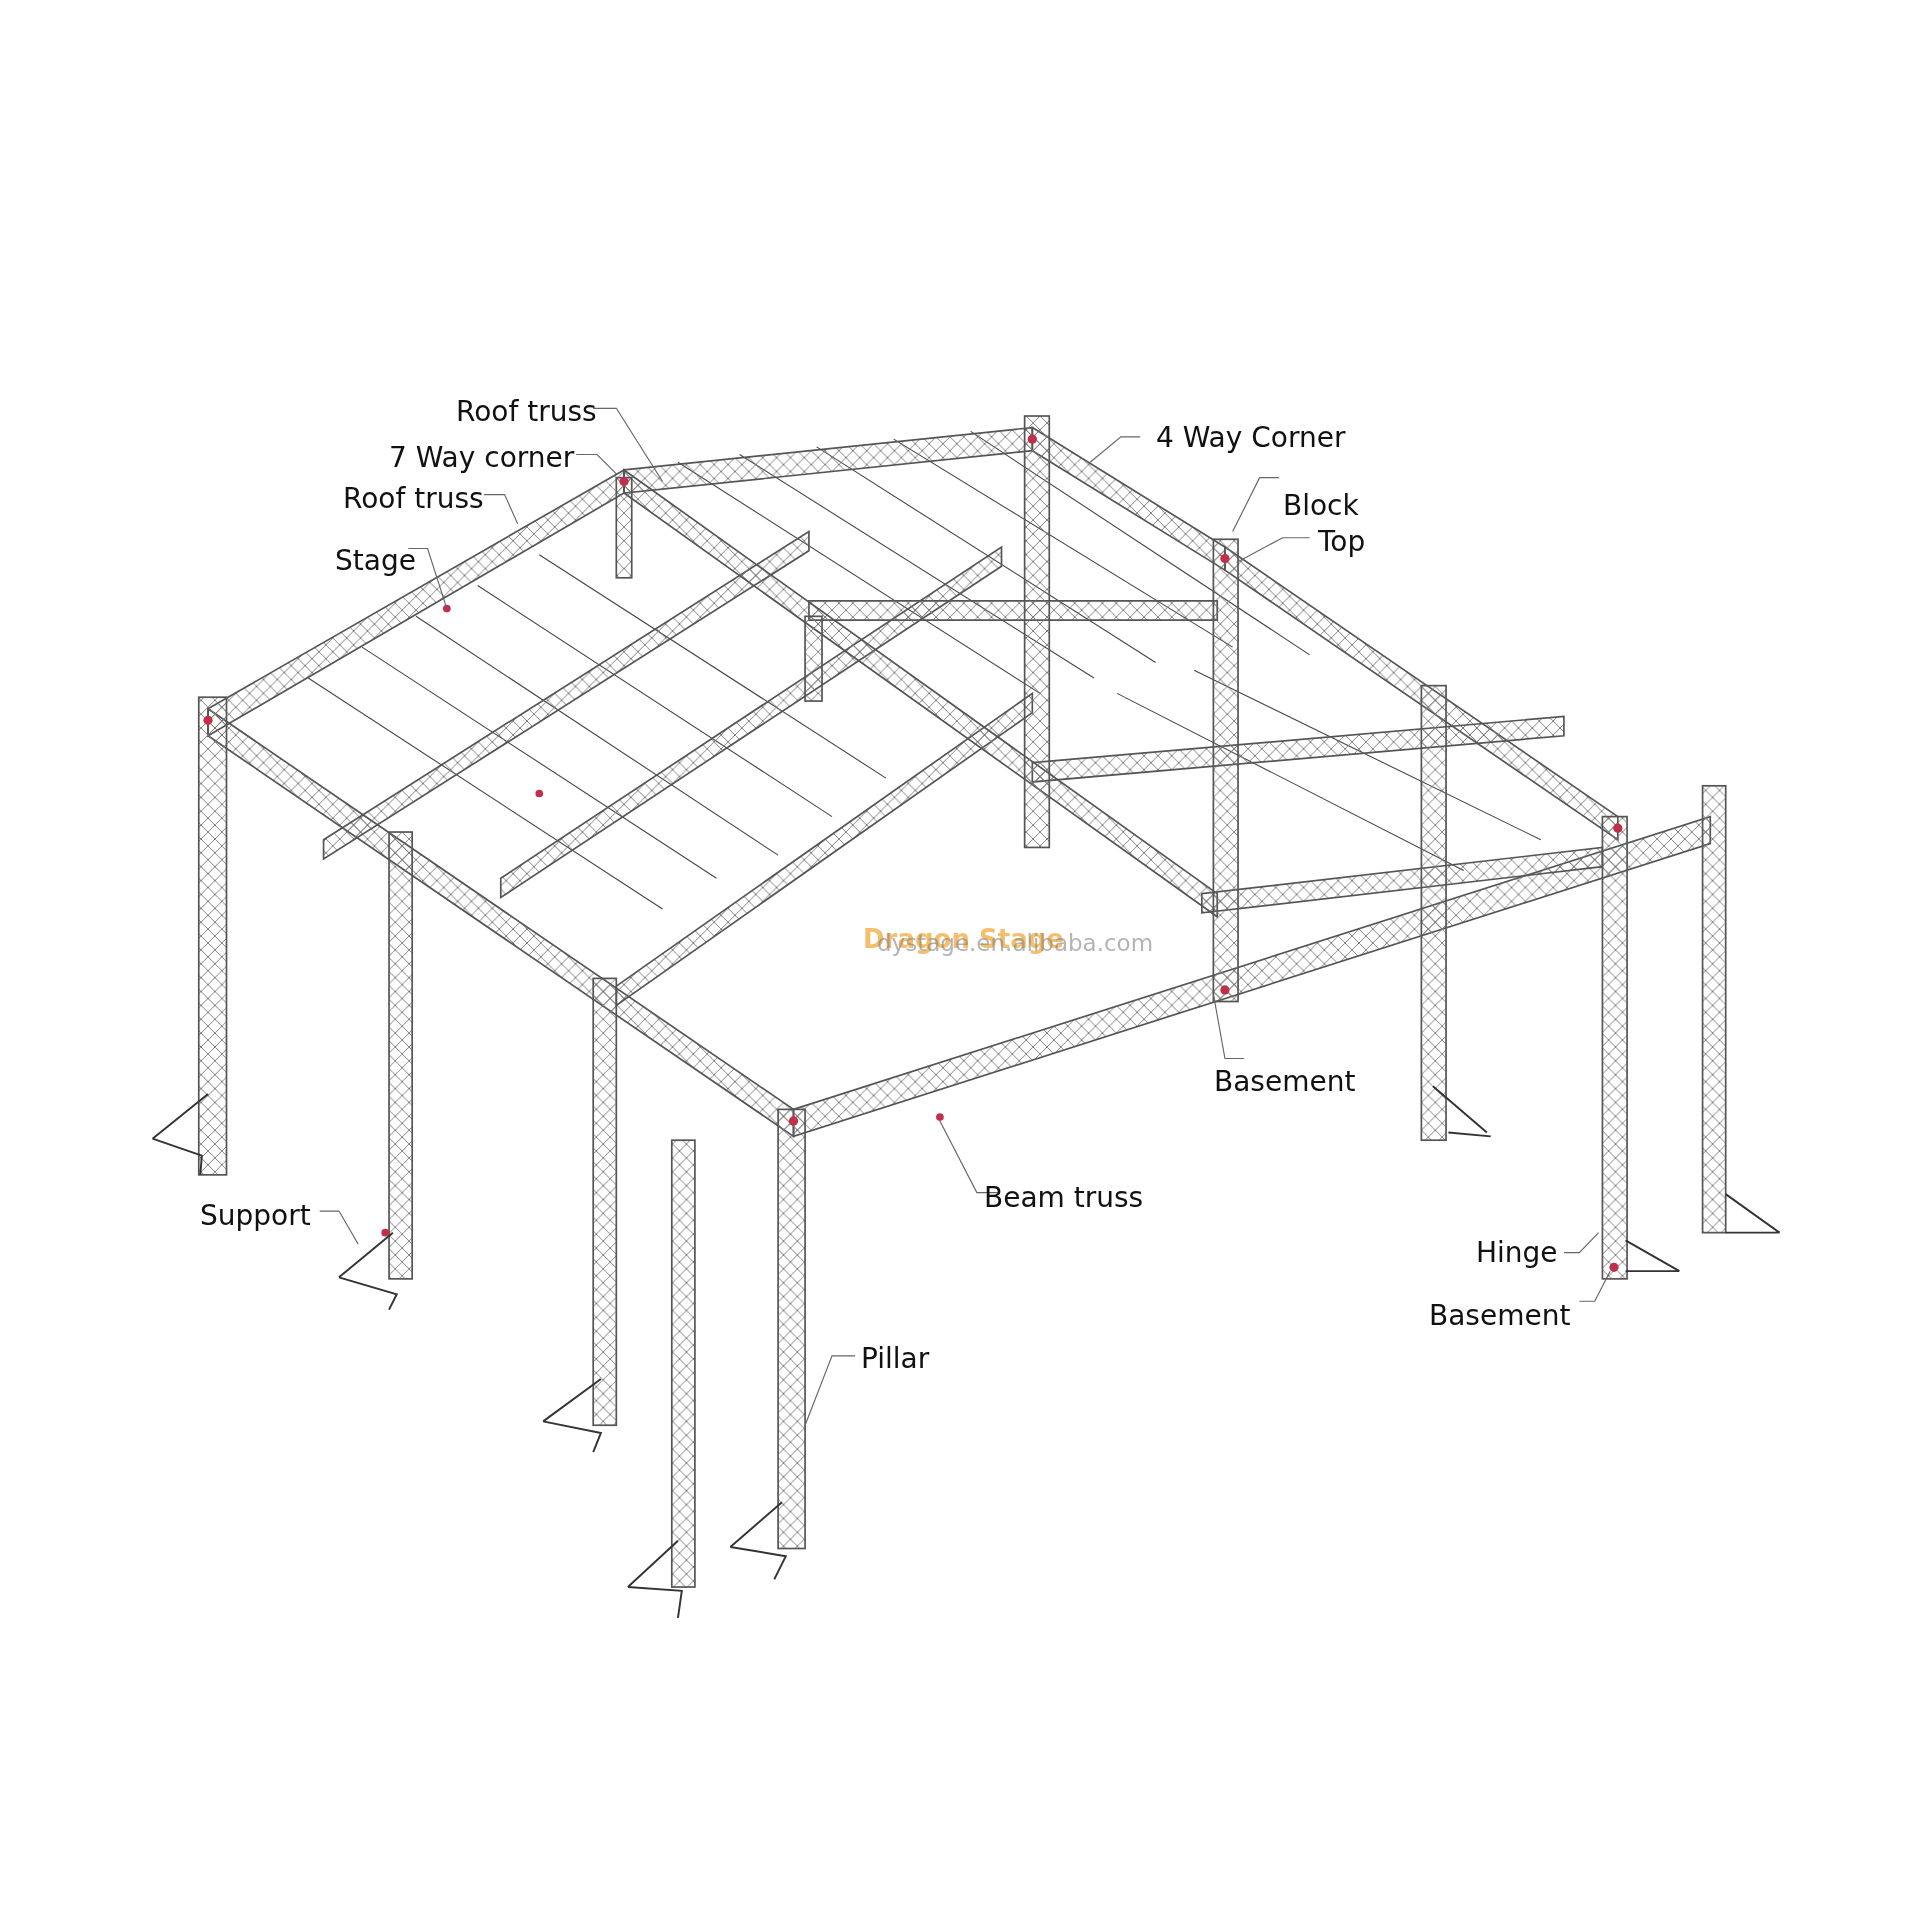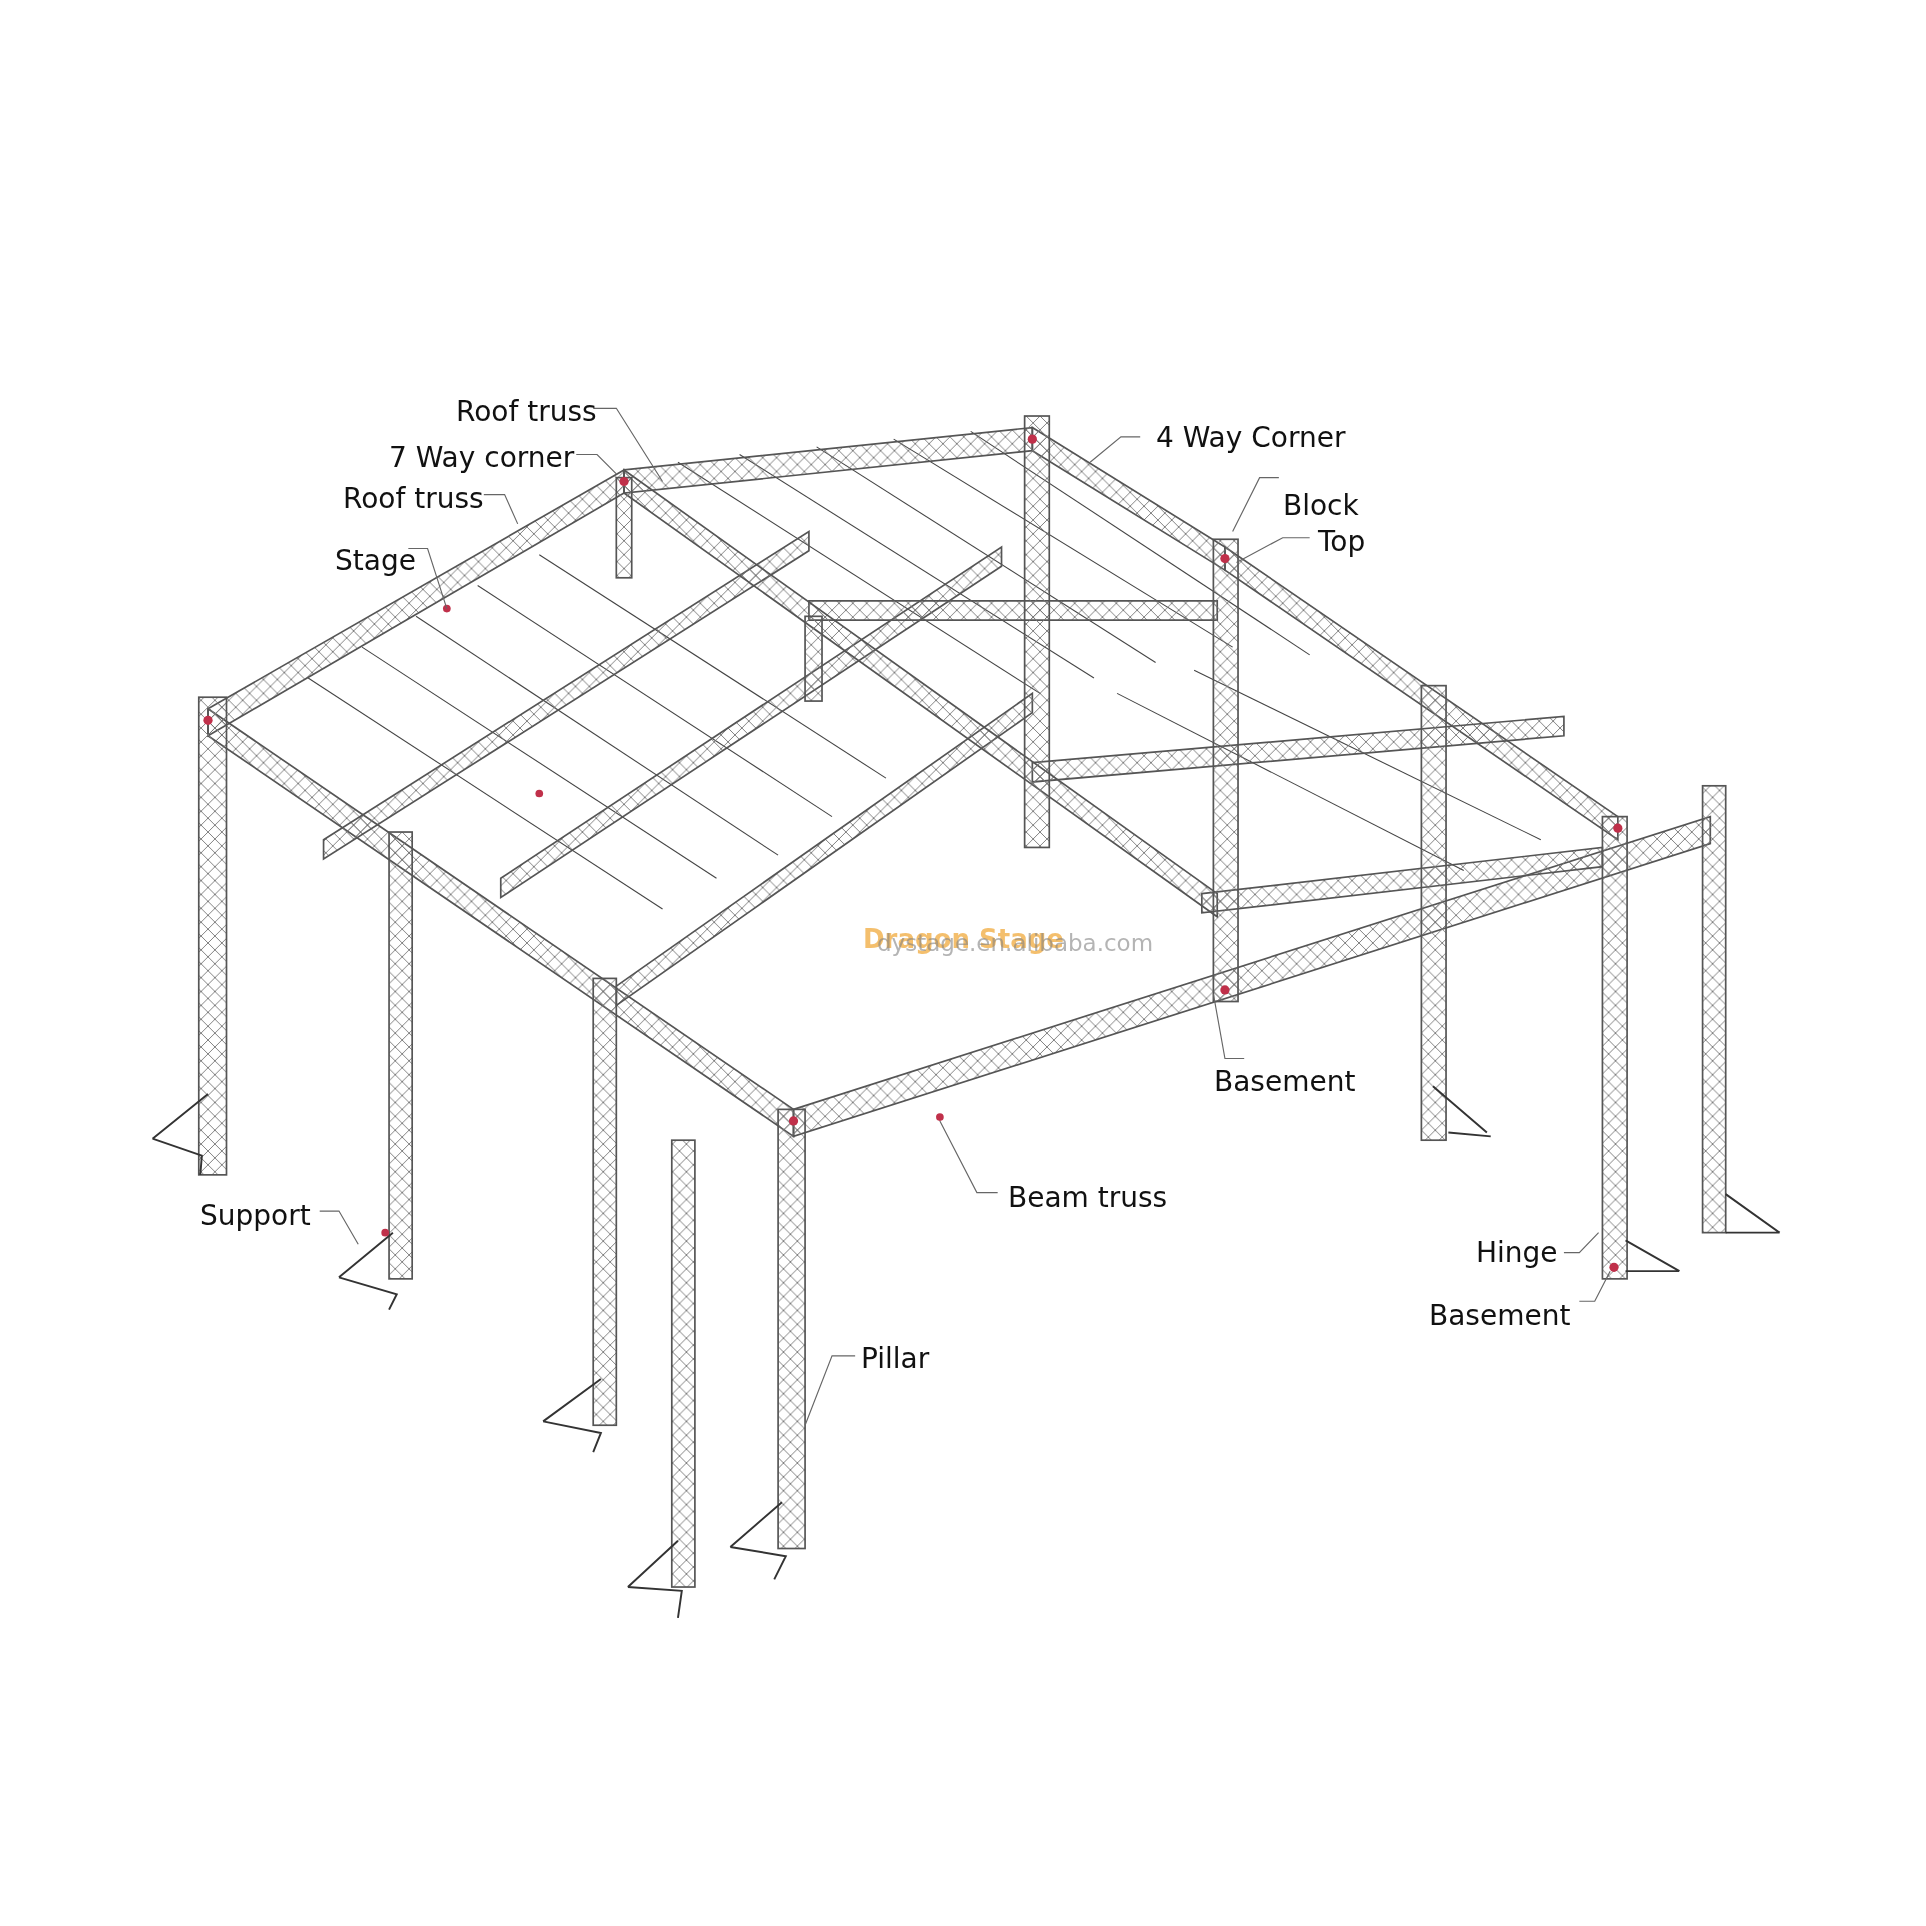"Beam truss" div.label { left: 1008px -> 984px }
